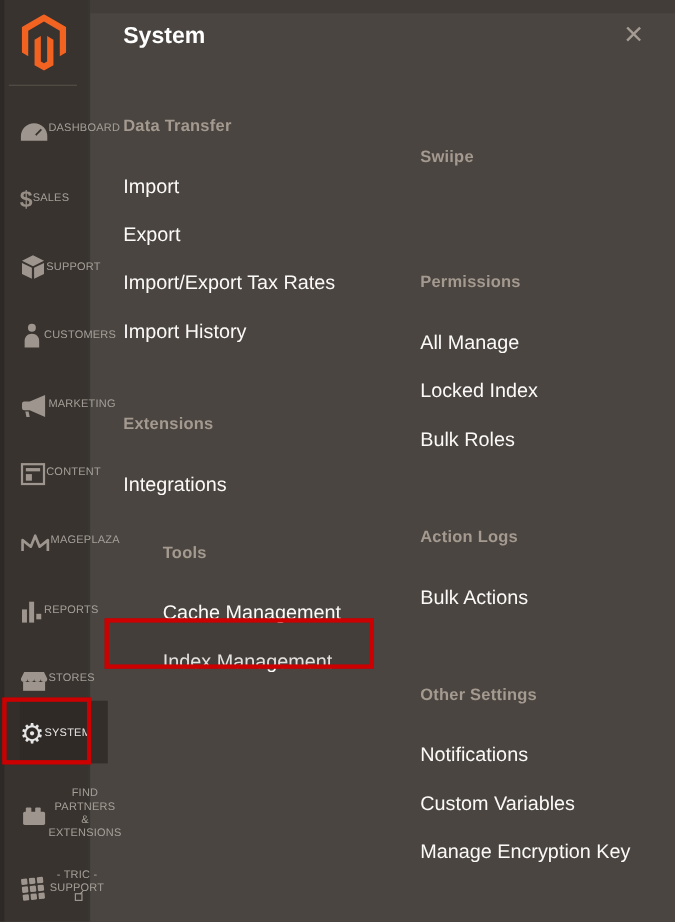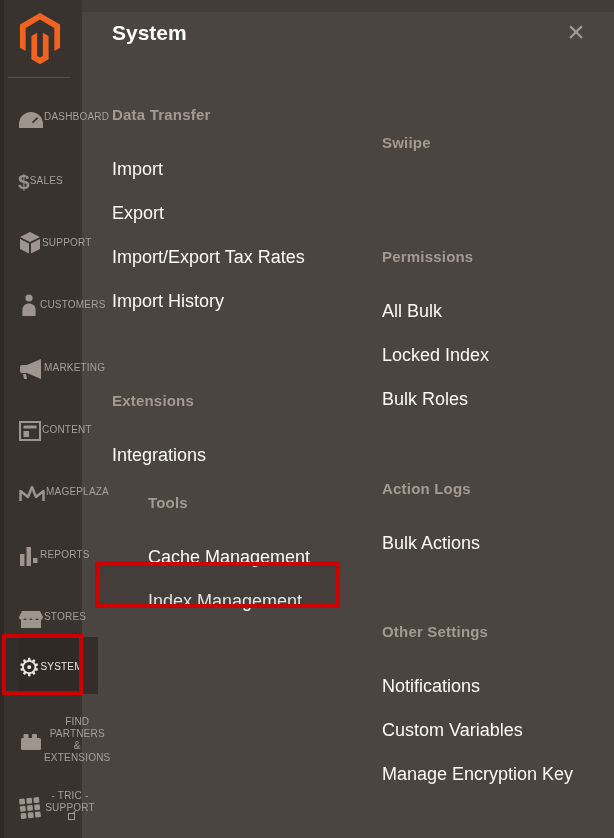"All Bulk" div.menu-item { text: Bulk -> Manage }
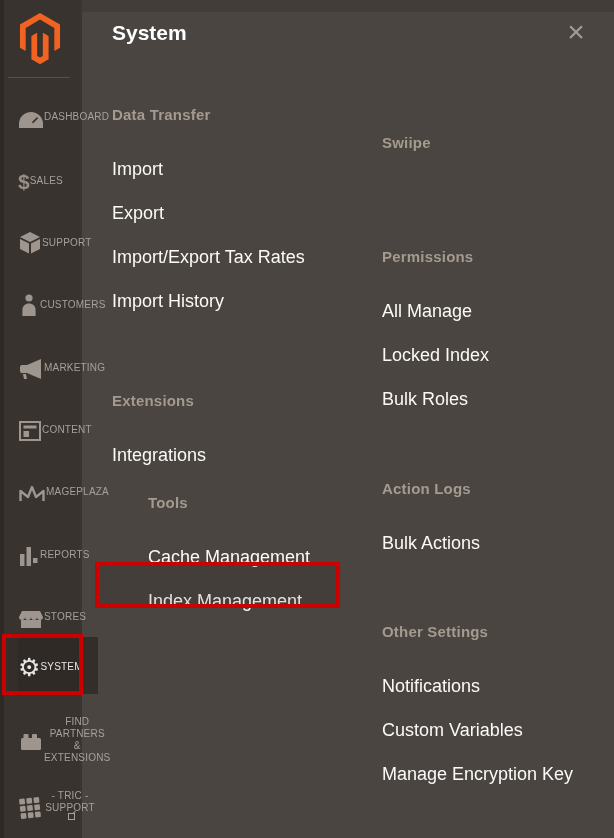"Extensions" .s-l1 { top: 391px -> 376px }
